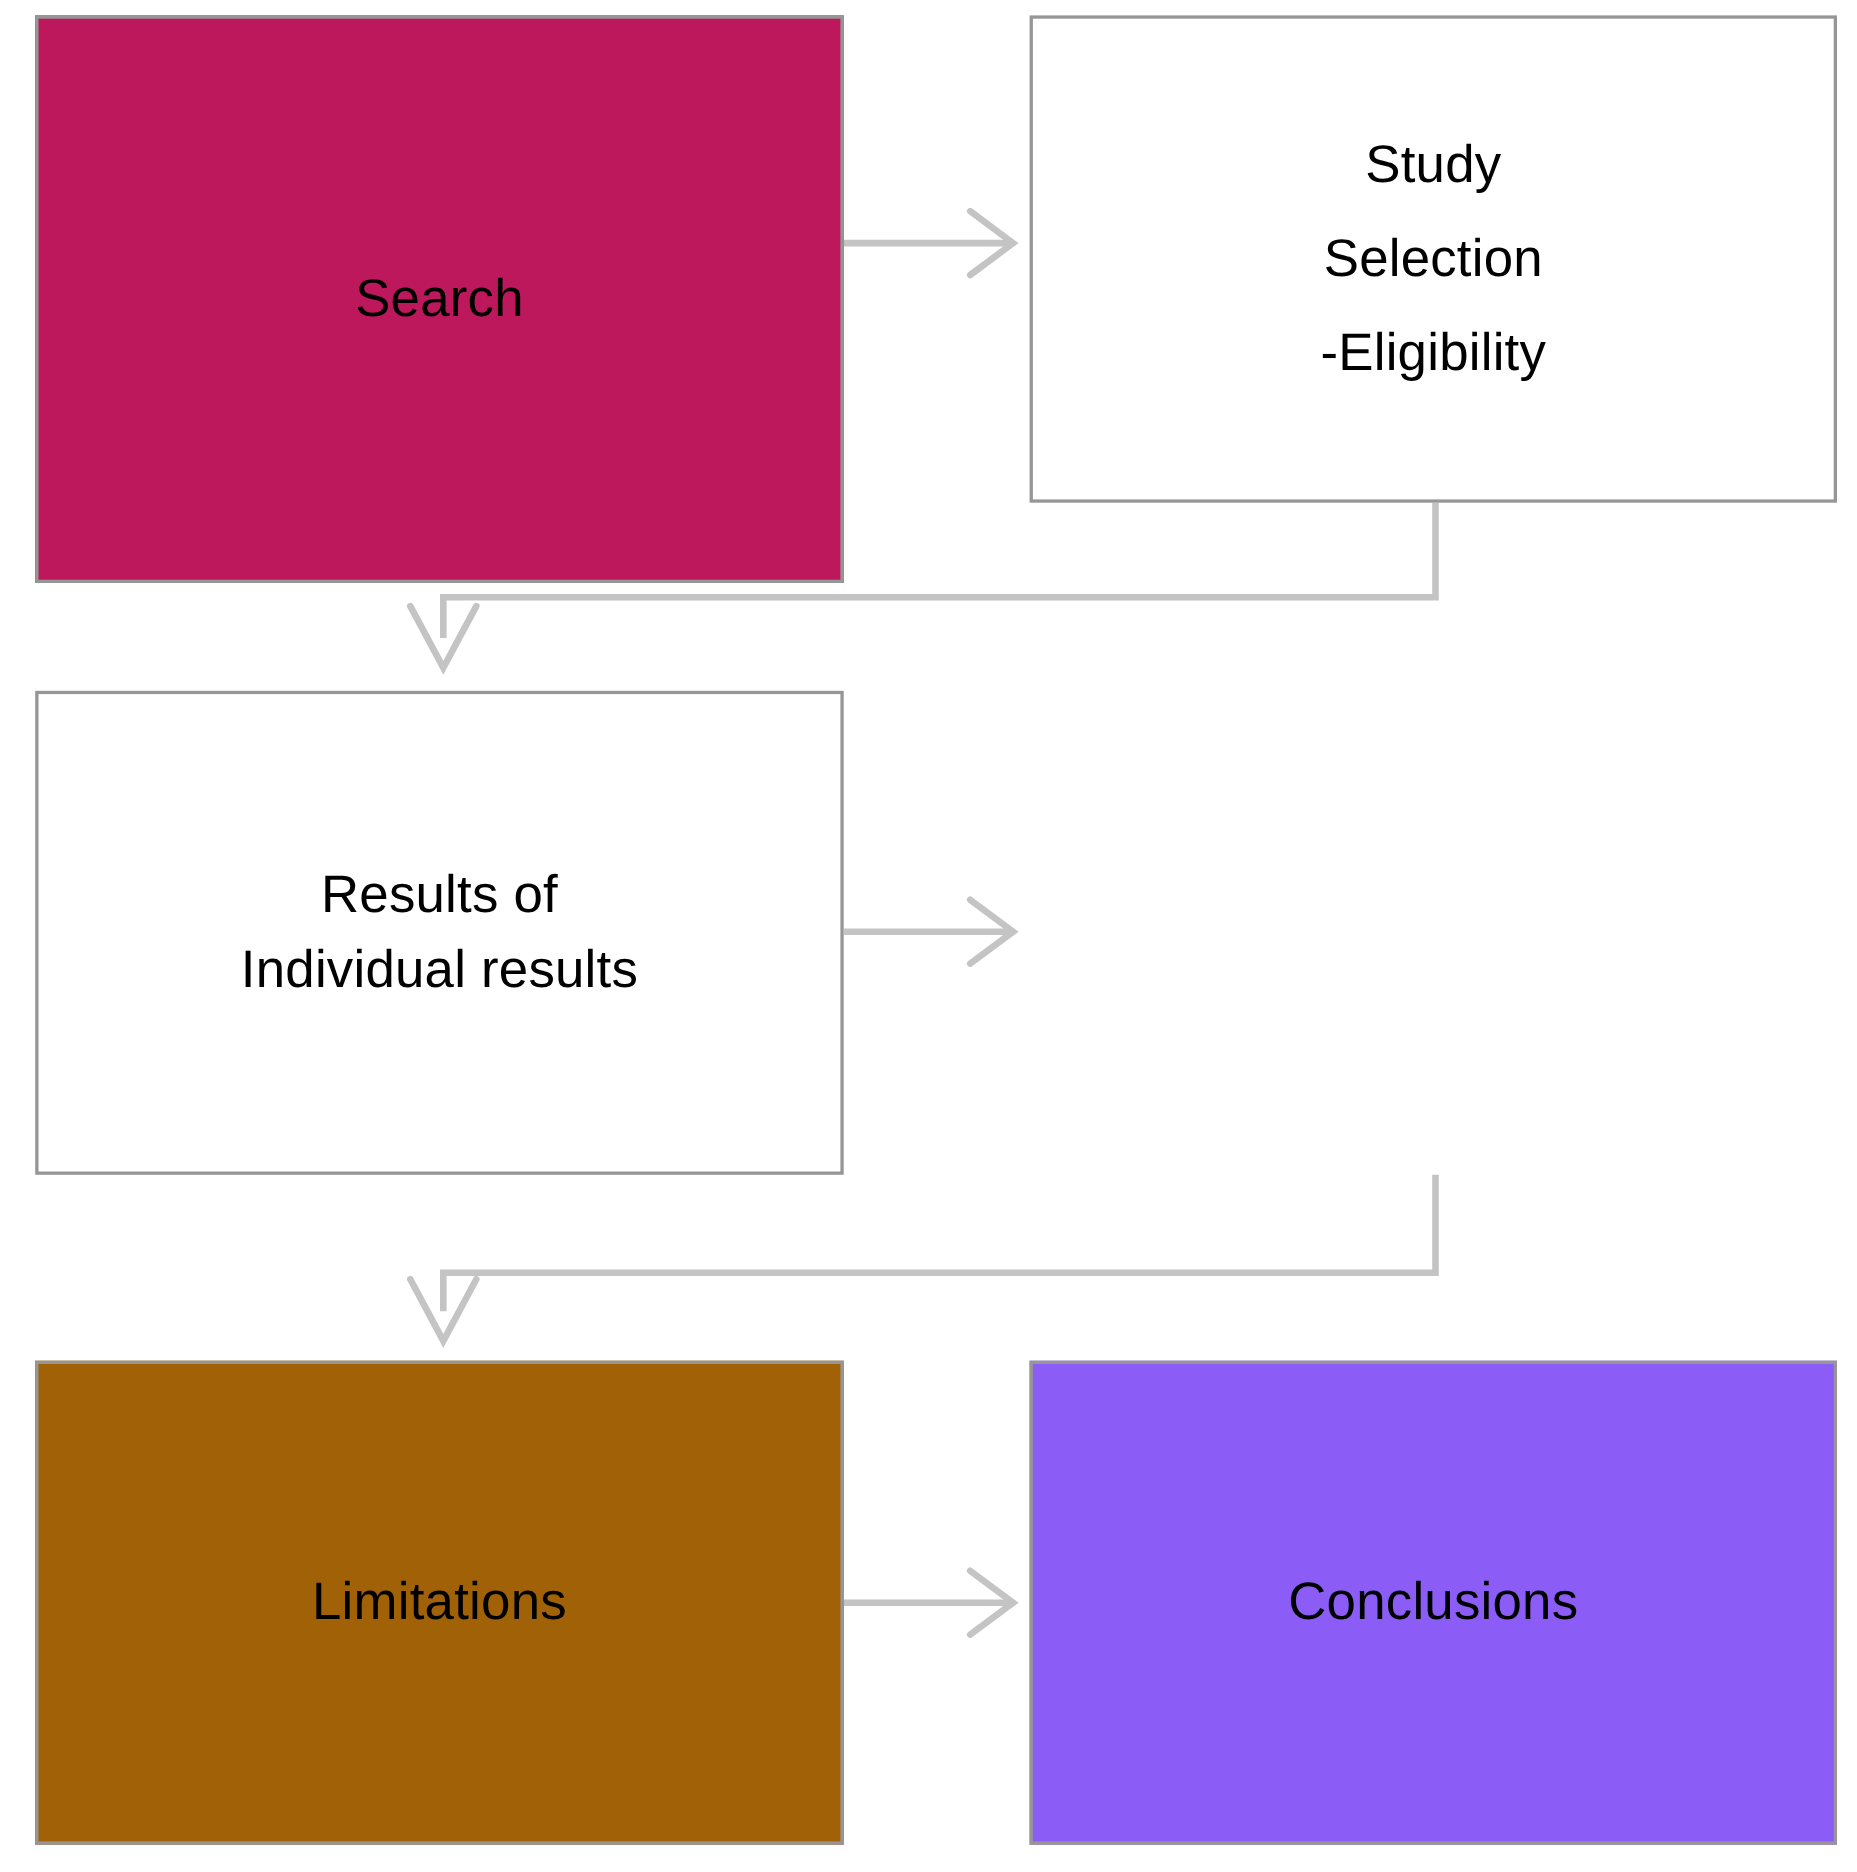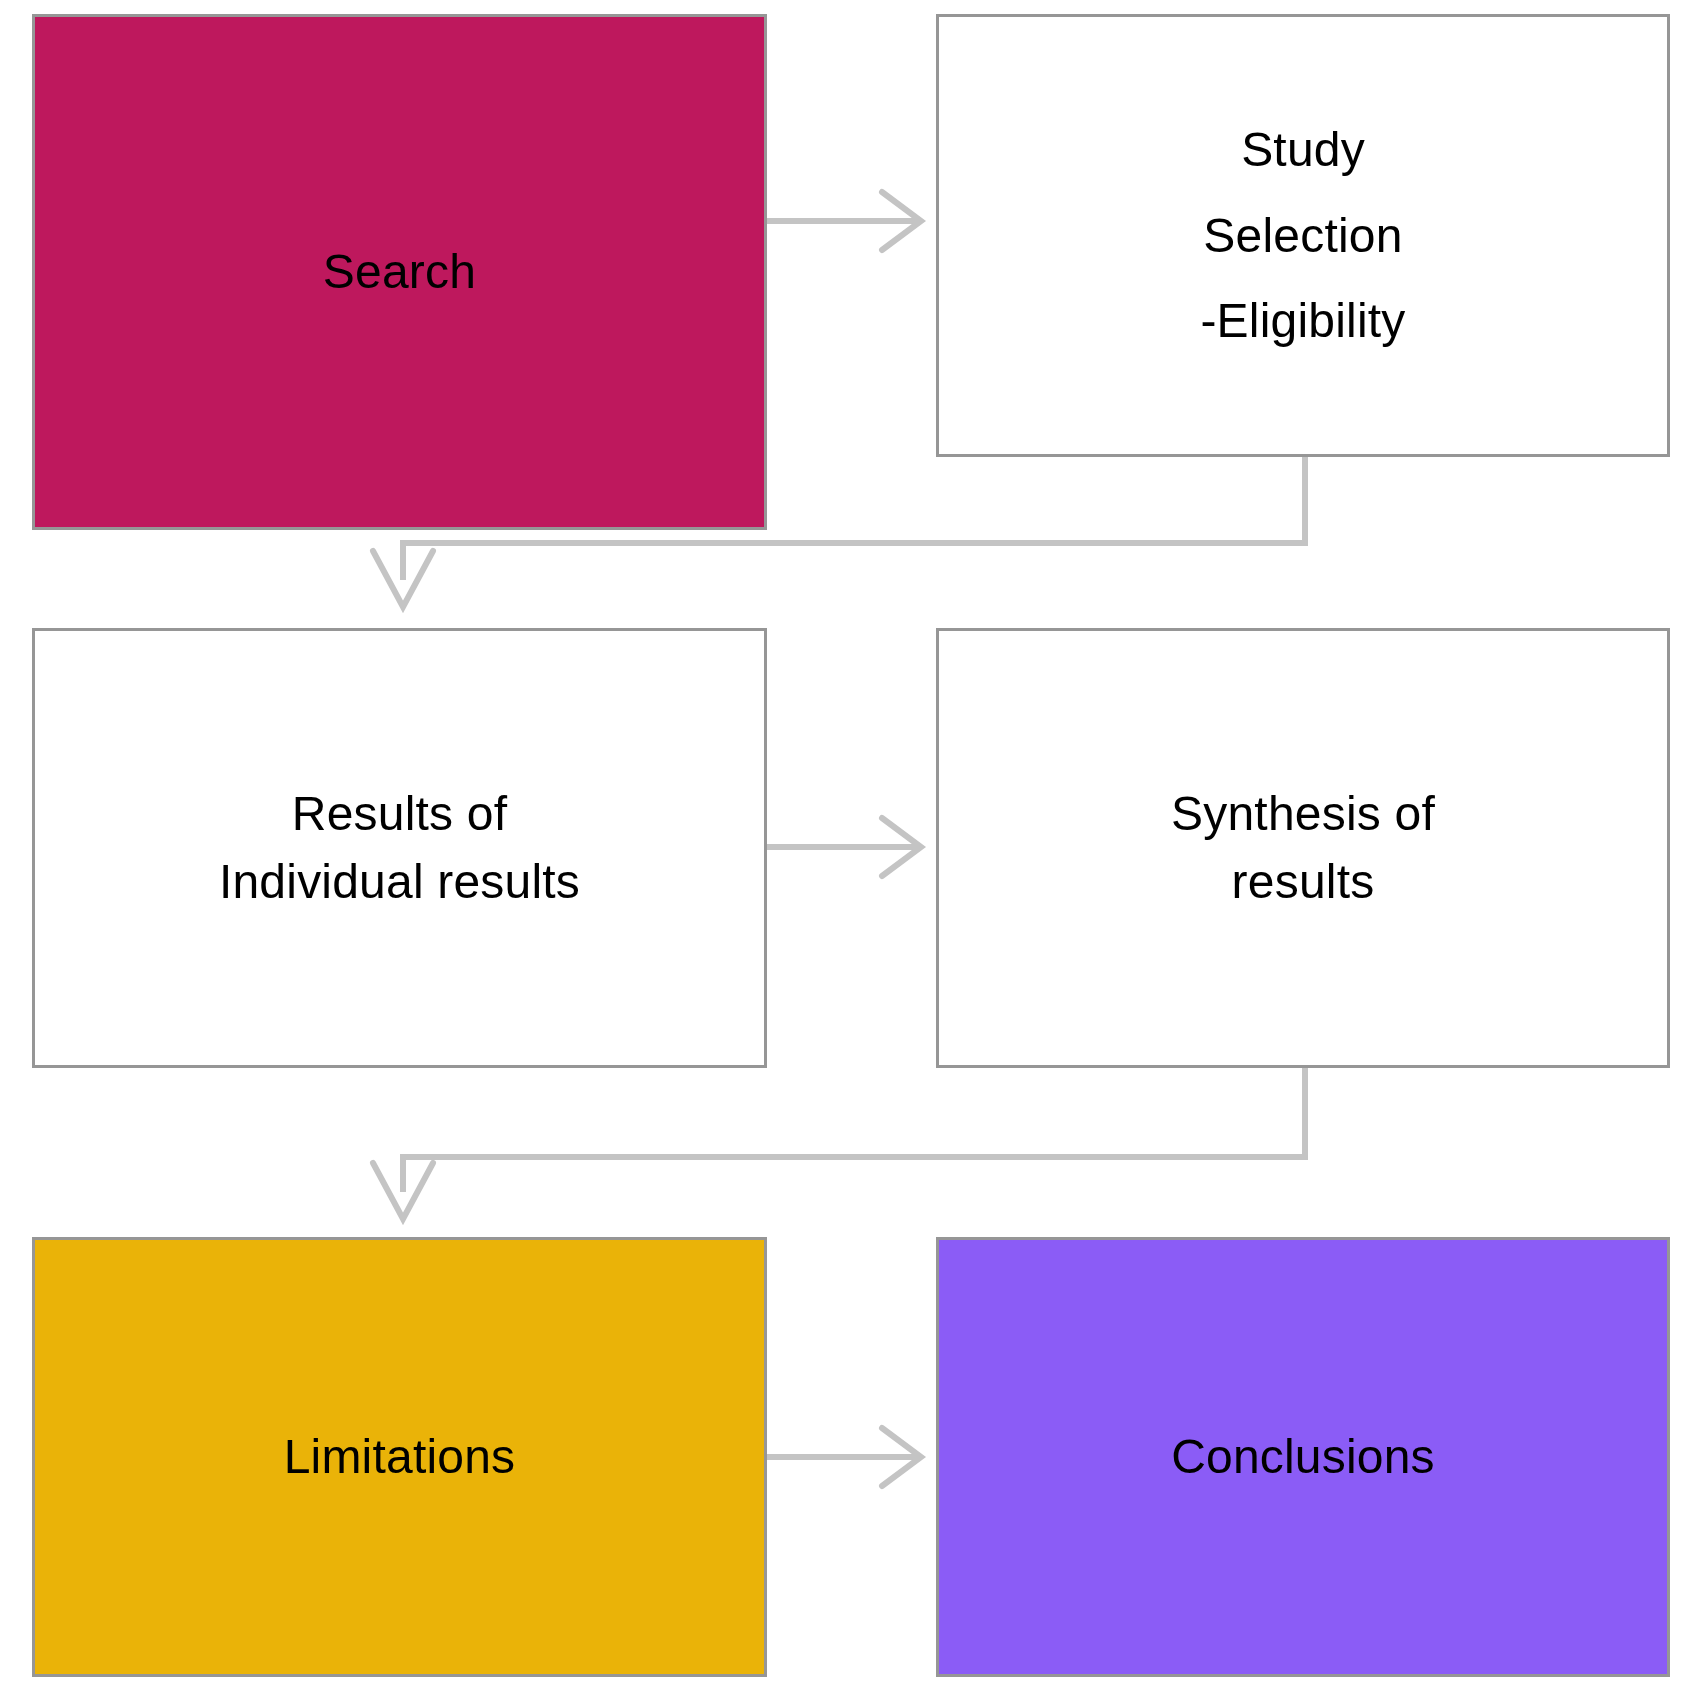"Synthesis of" div.node { html: <div> <span>Synthesis of results</span> </div> -> none }
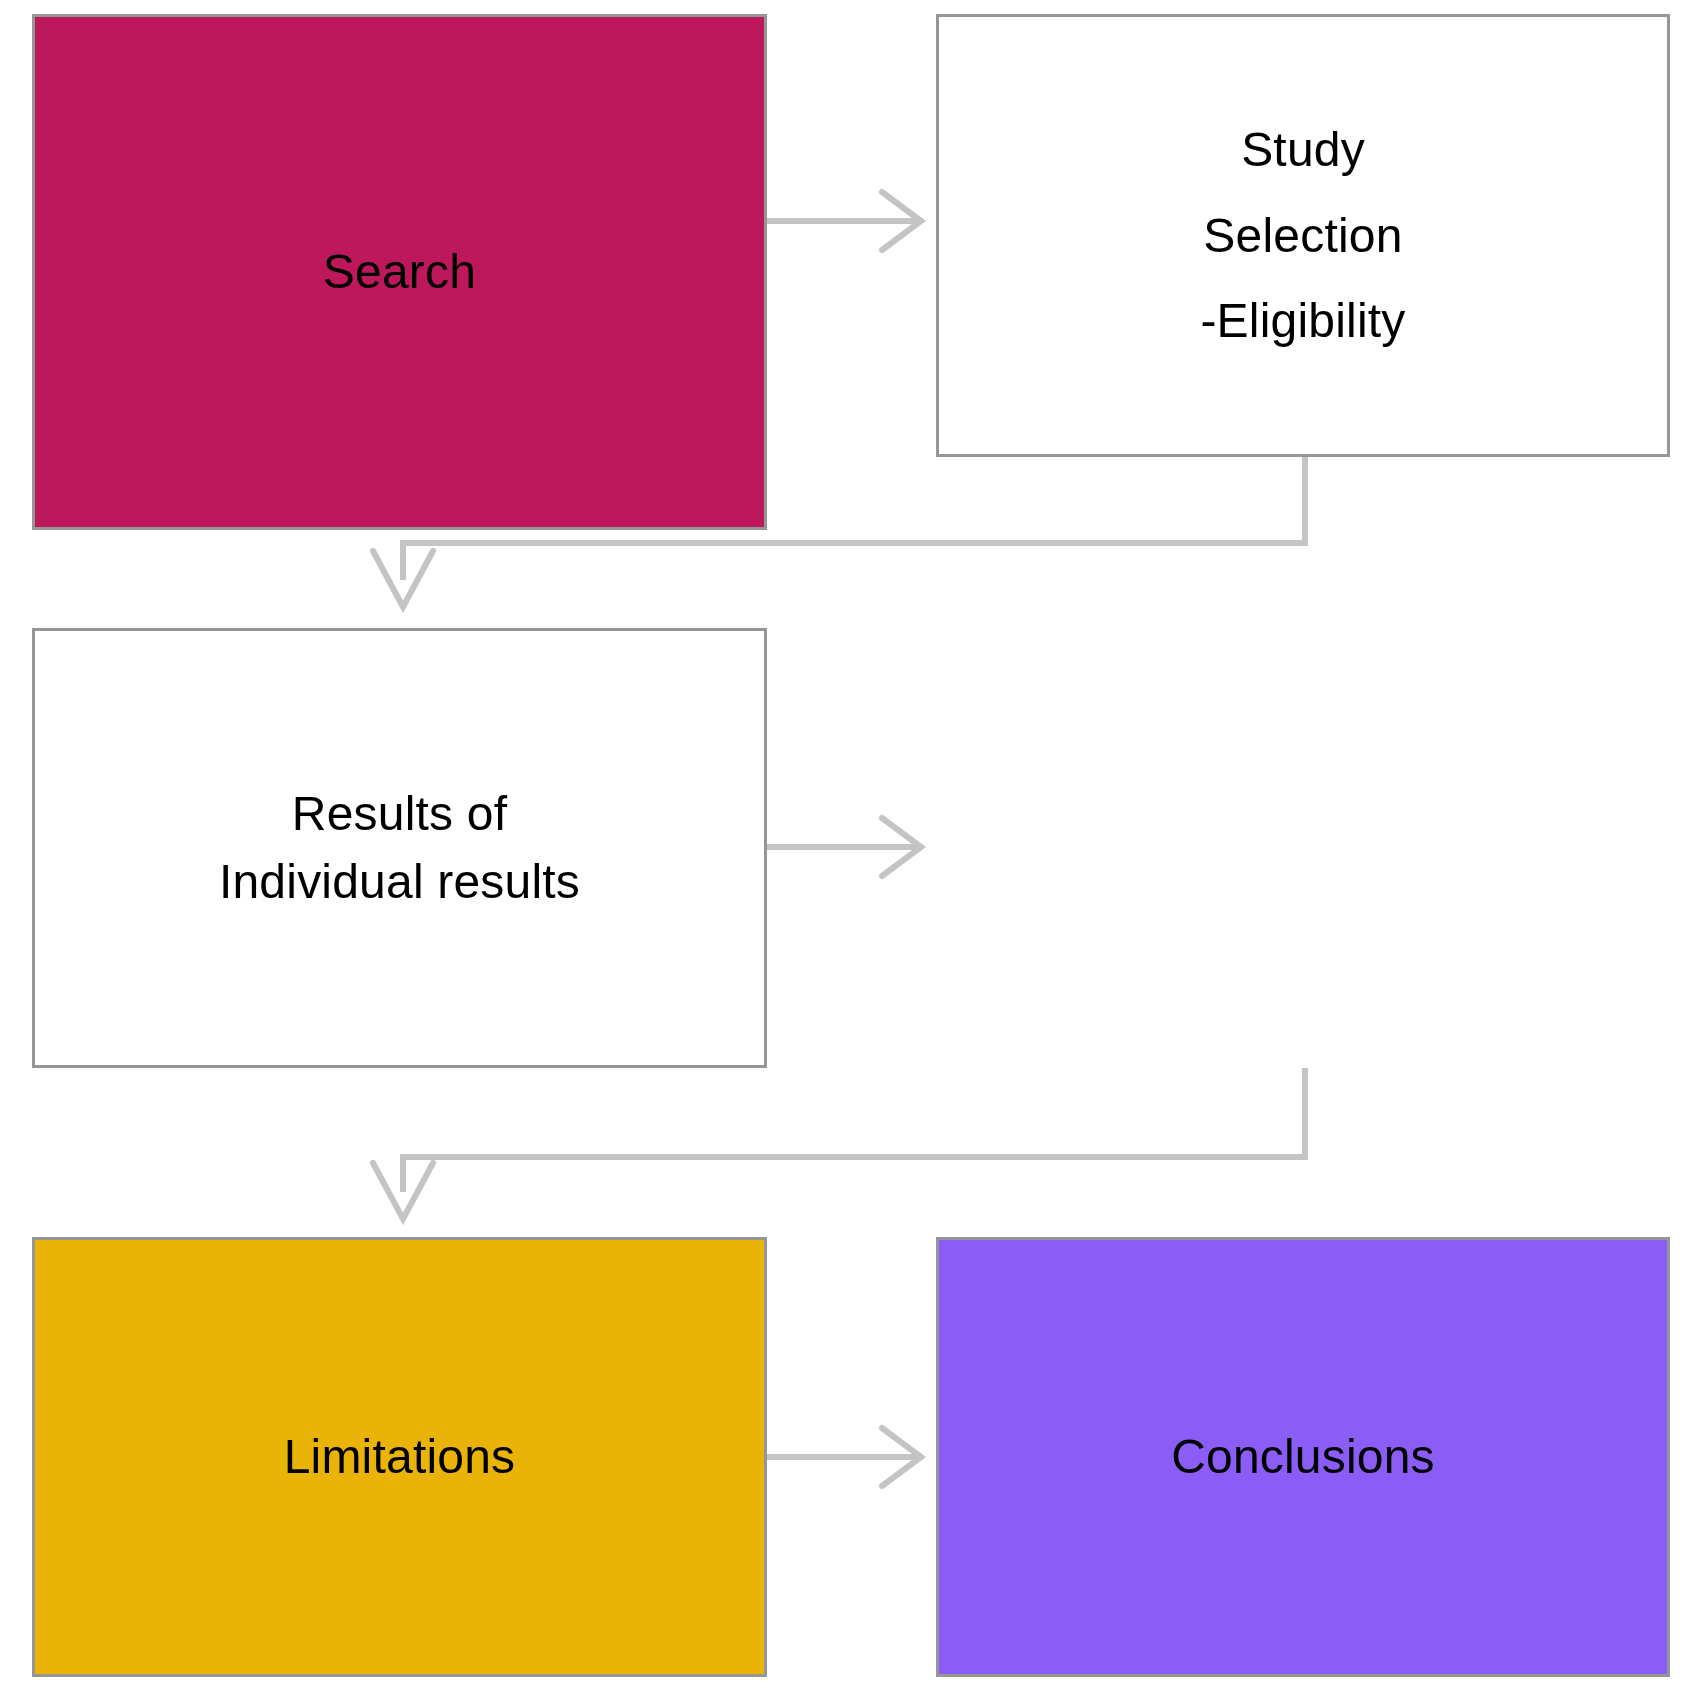"Limitations" div.node { background: #eab308 -> #a16207 }
